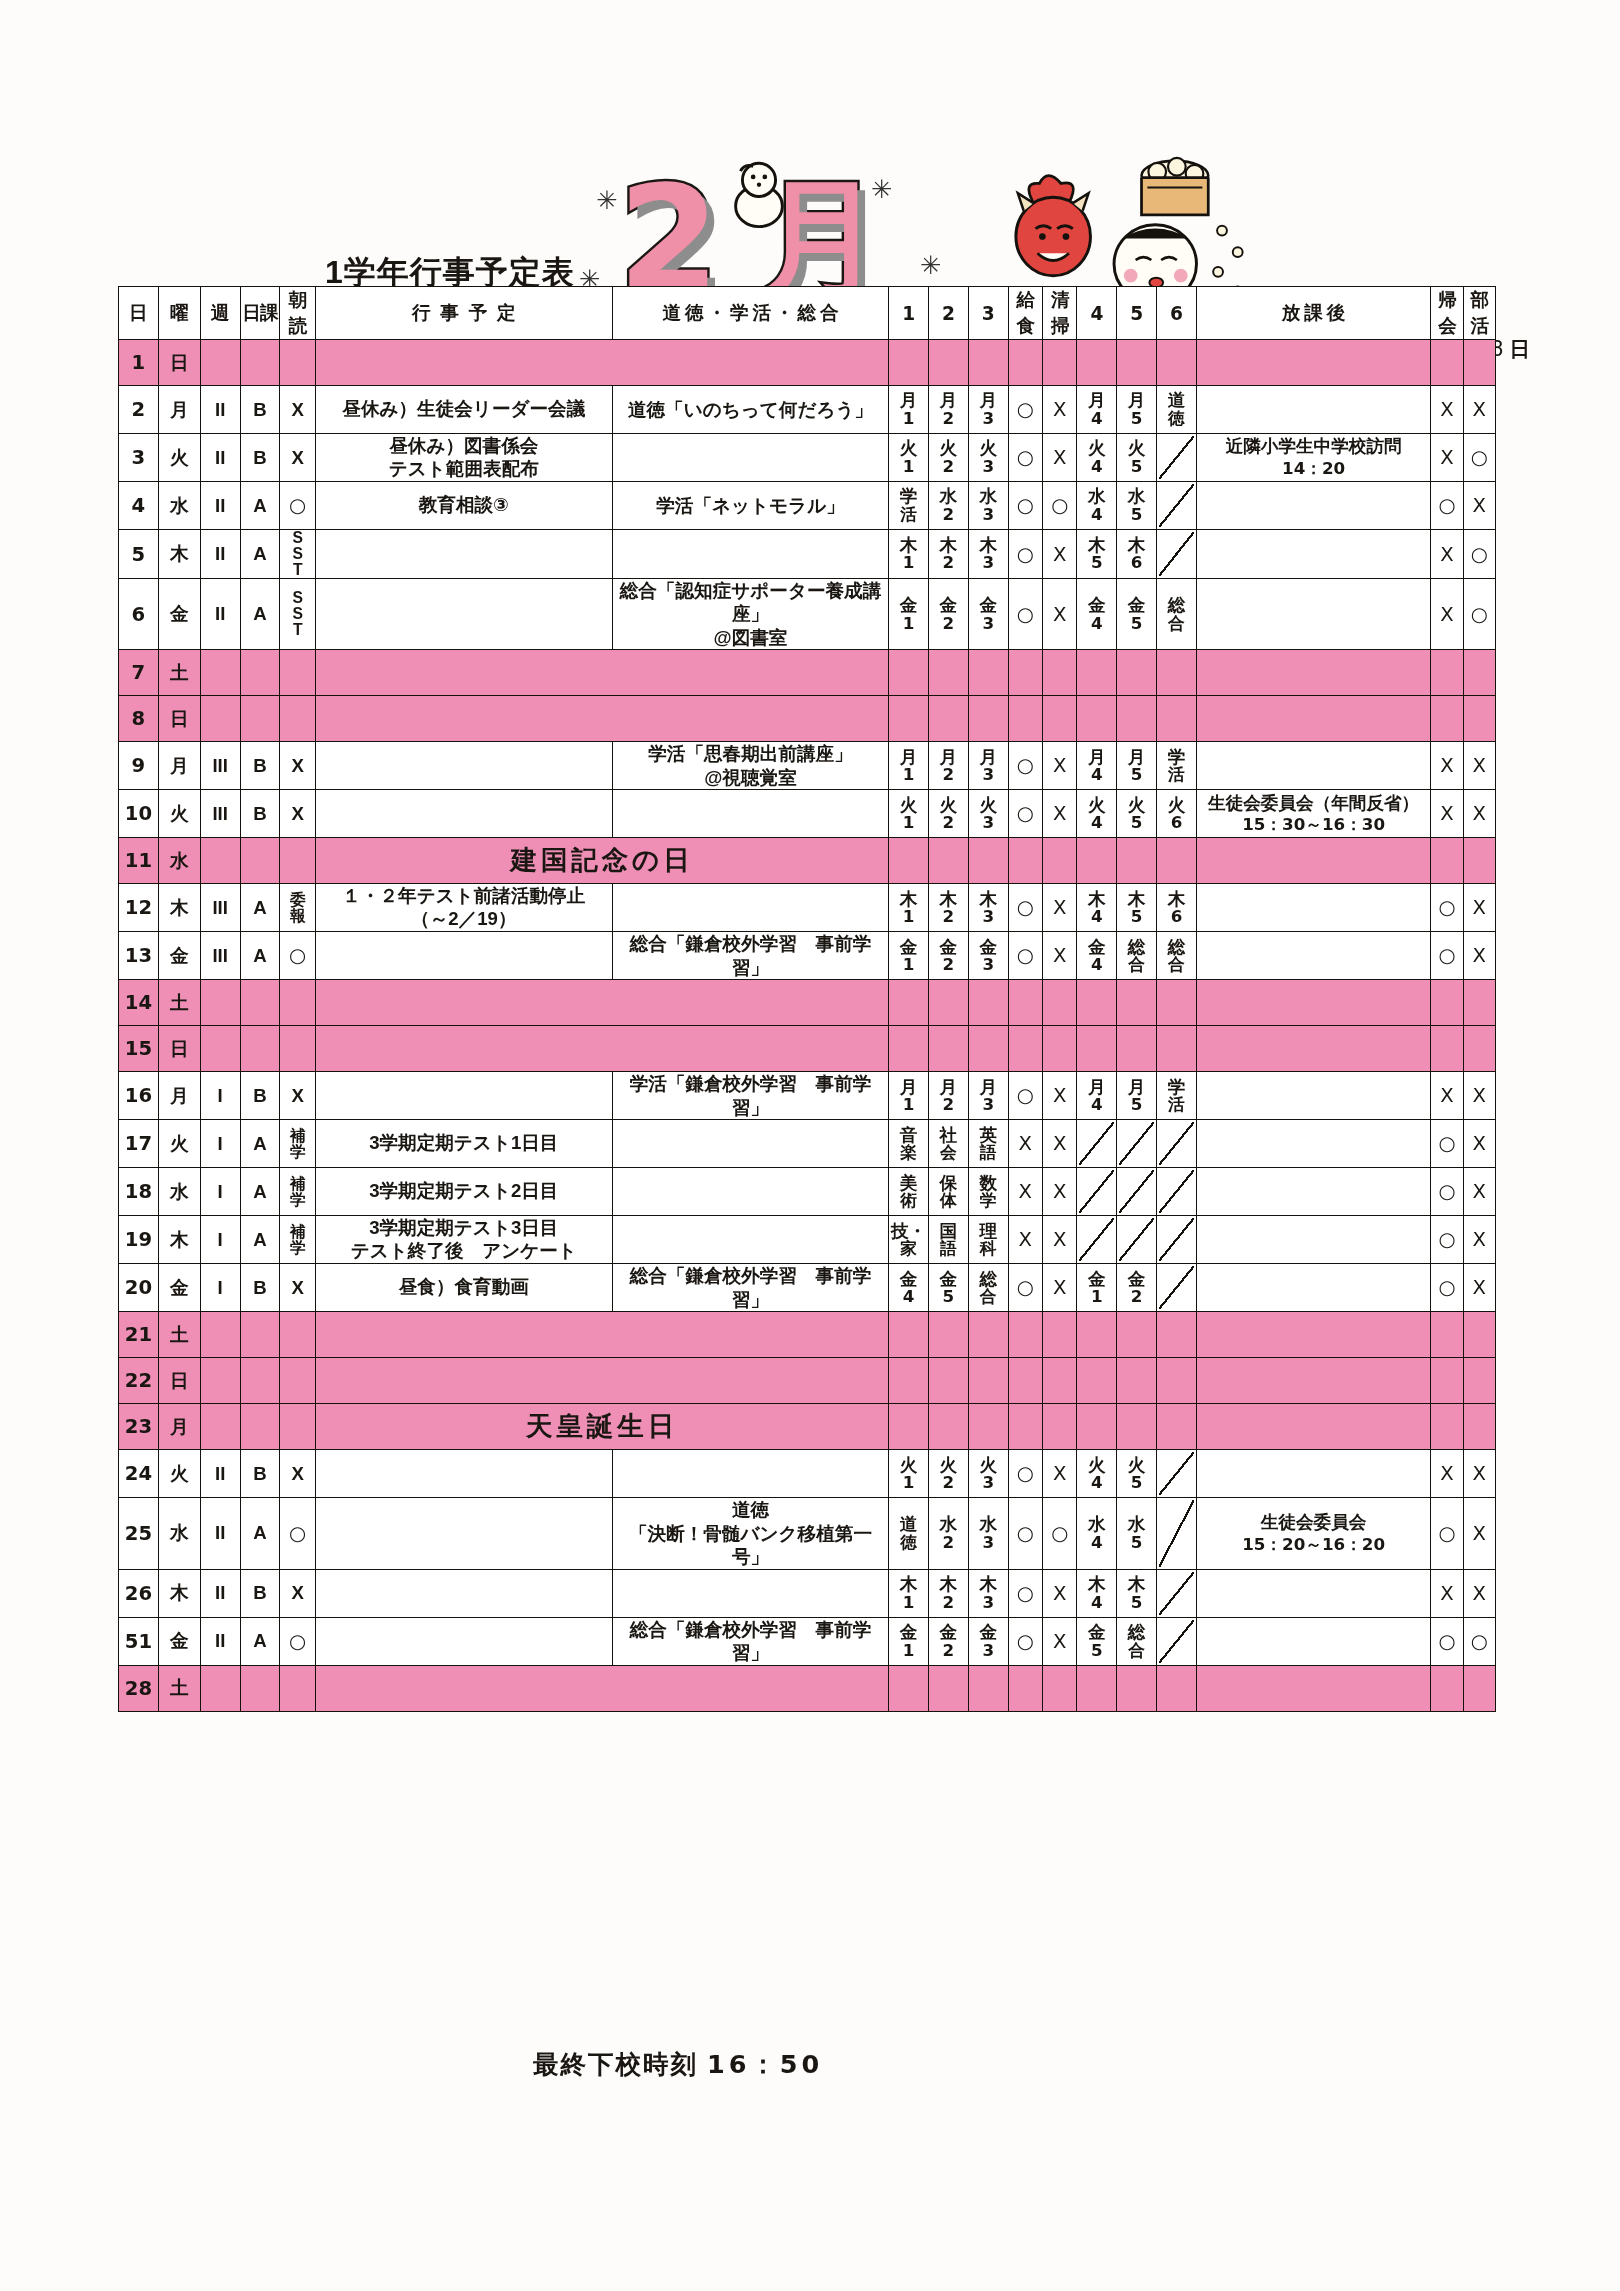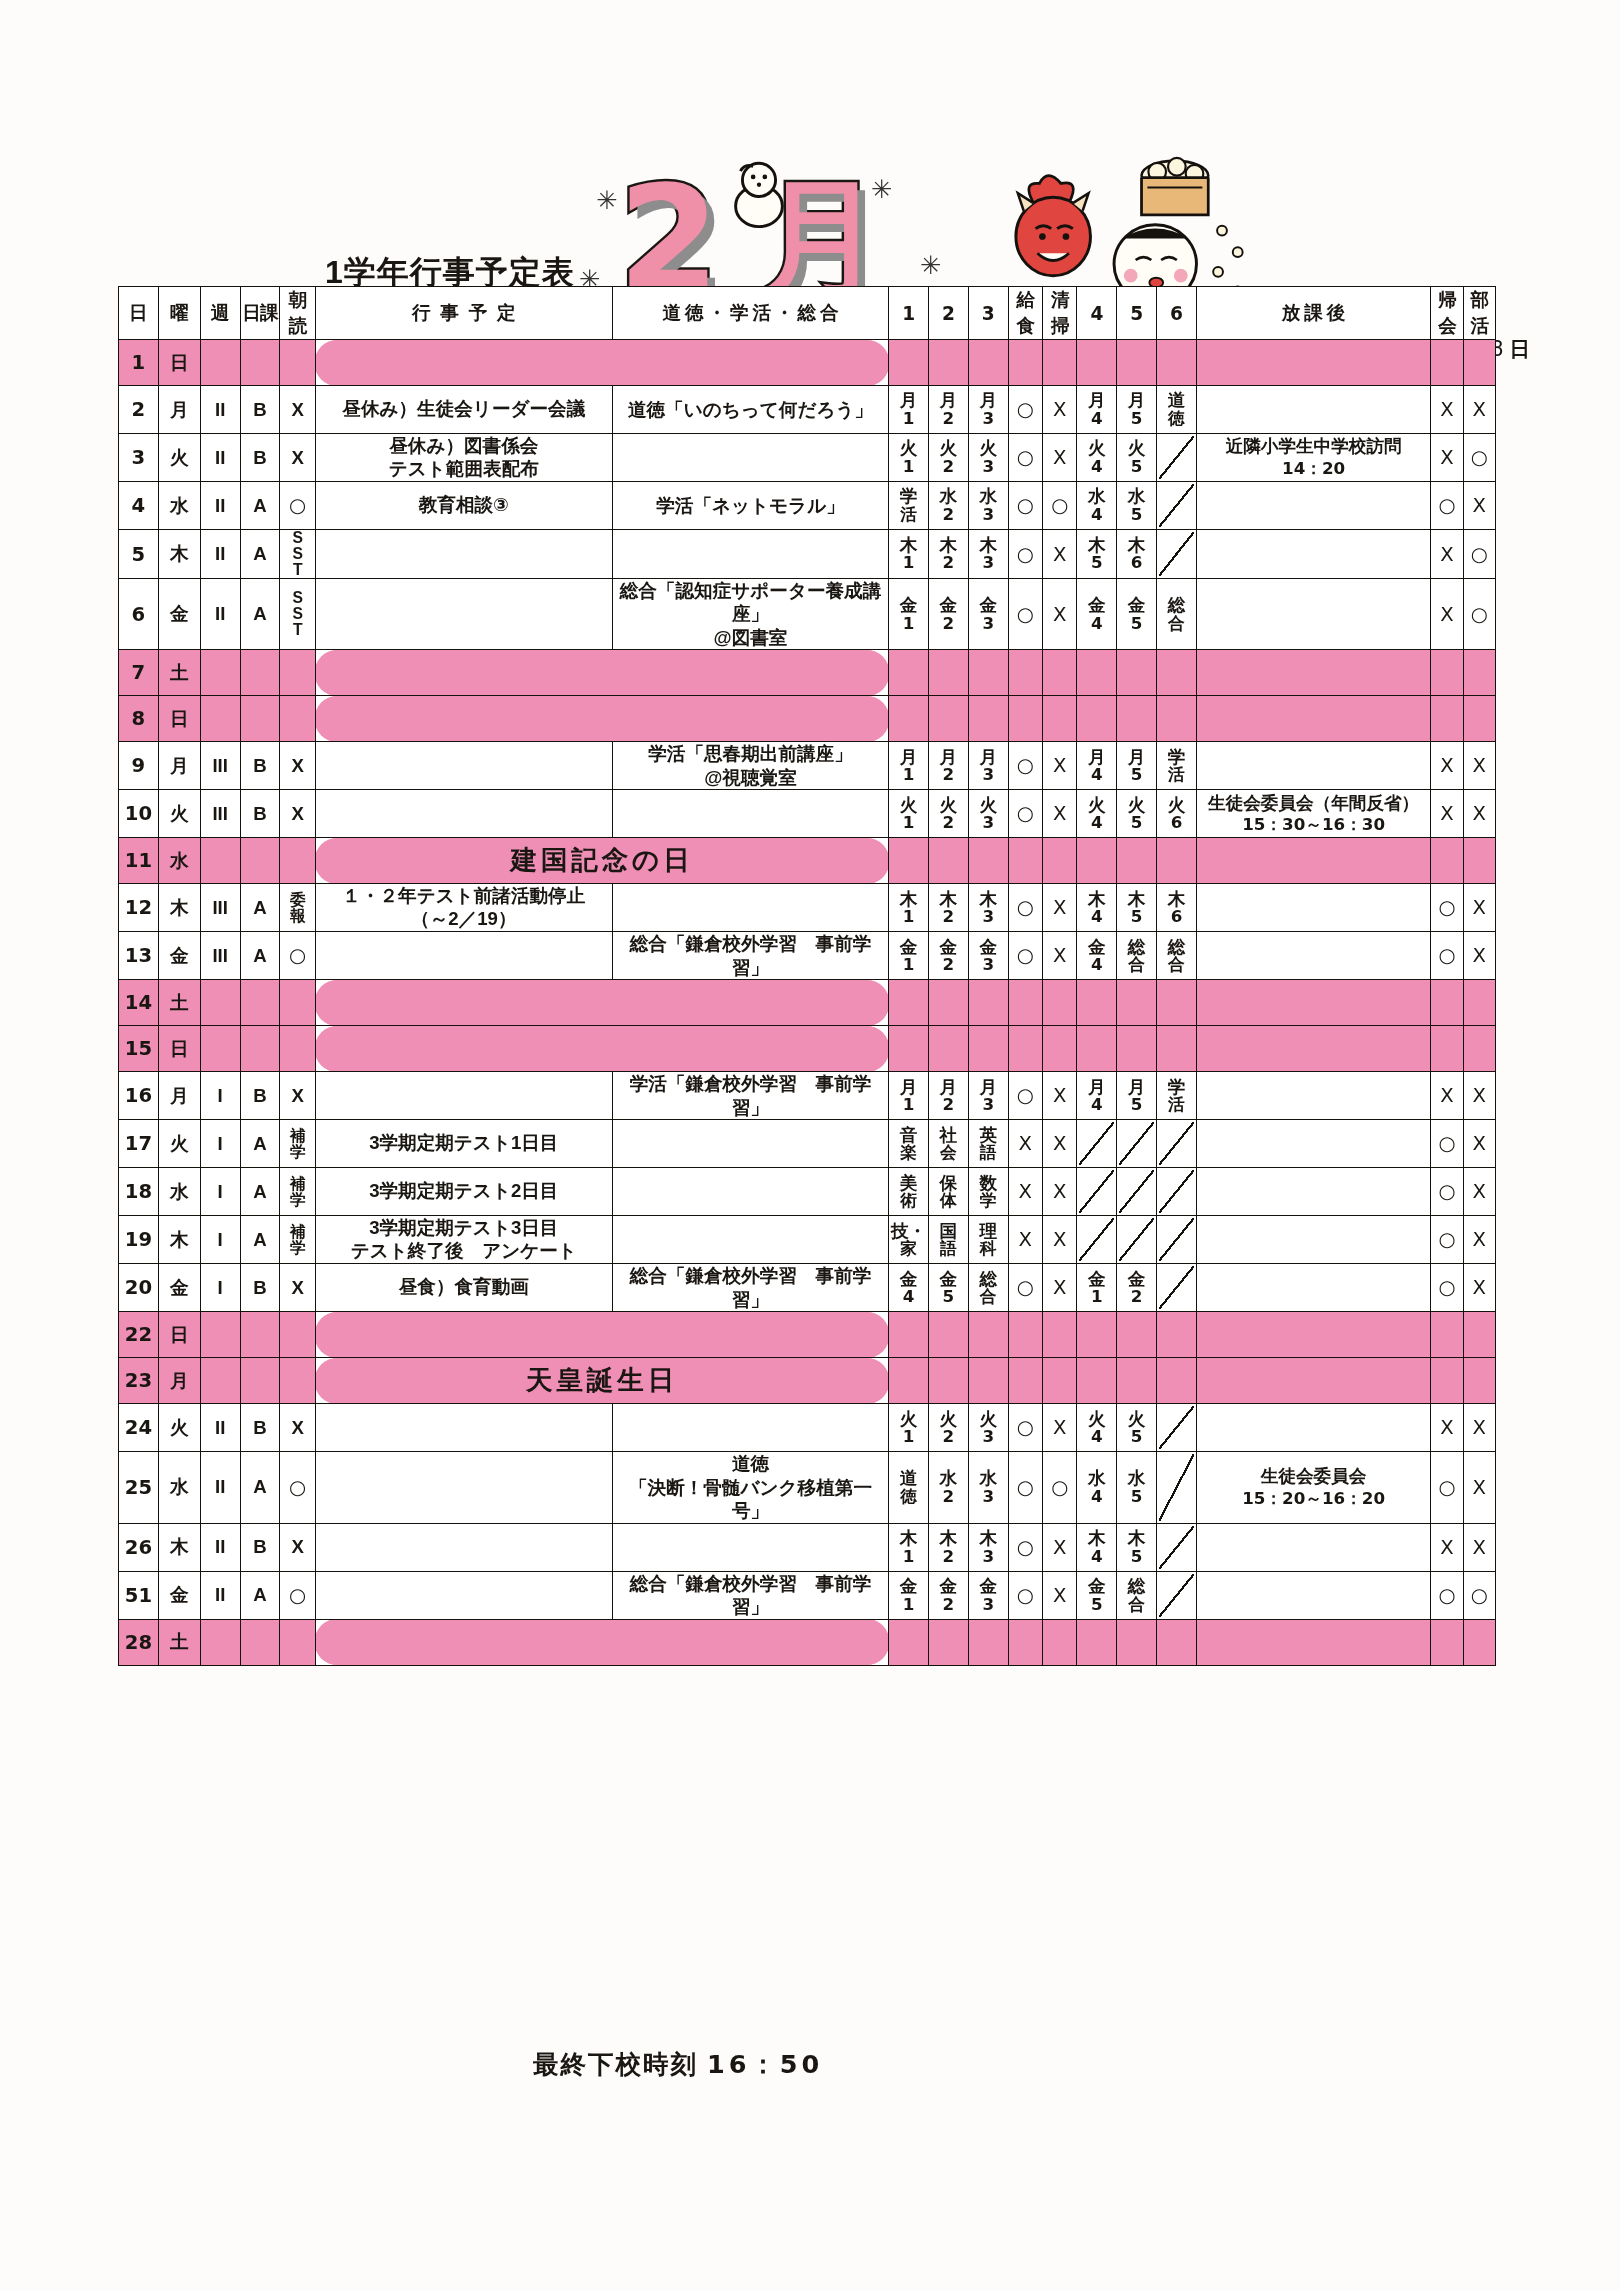"道徳「いのちって何だろう」" td.ctr-txt { border-radius: 22px -> none }
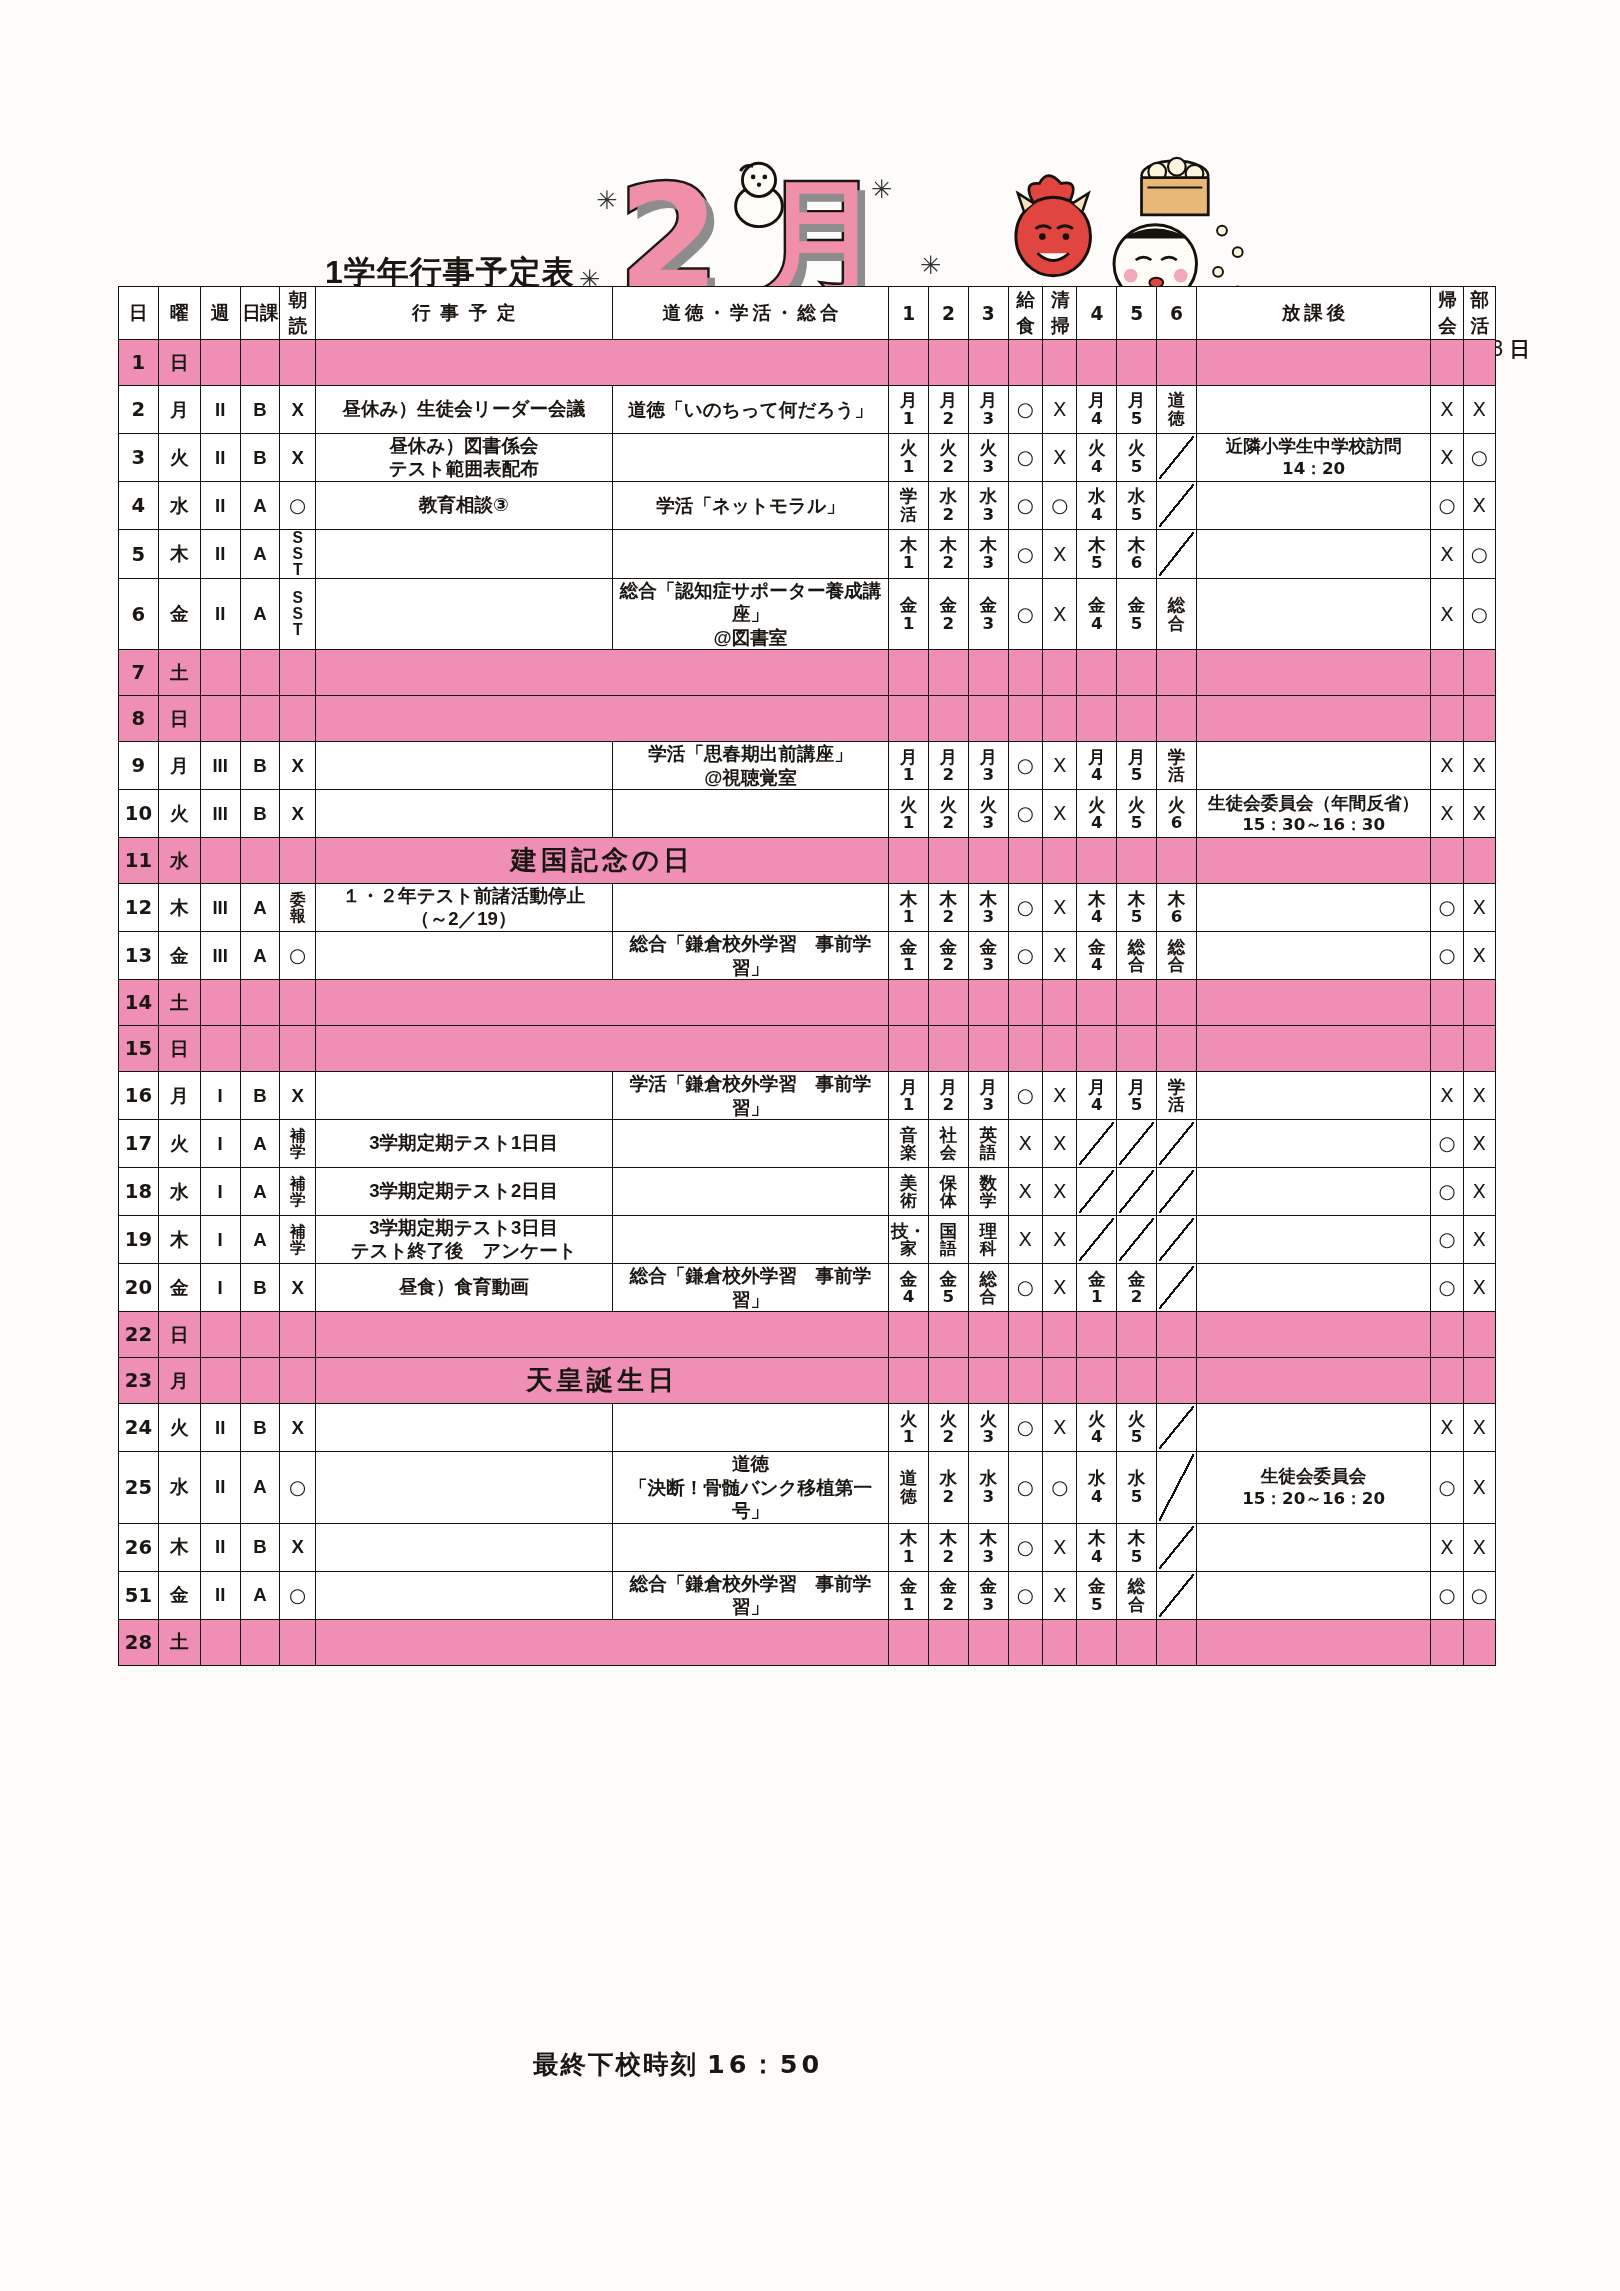"21" tr.holiday { html: none -> <tr> <td>21</td> <td>土</td> <td></td> <td></td> <td></td> <td></td> <td></td> <td></td> <td></td> <td></td> <td></td> <td></td> <td></td> <td></td> <td></td> <td></td> <td></td> </tr> }
